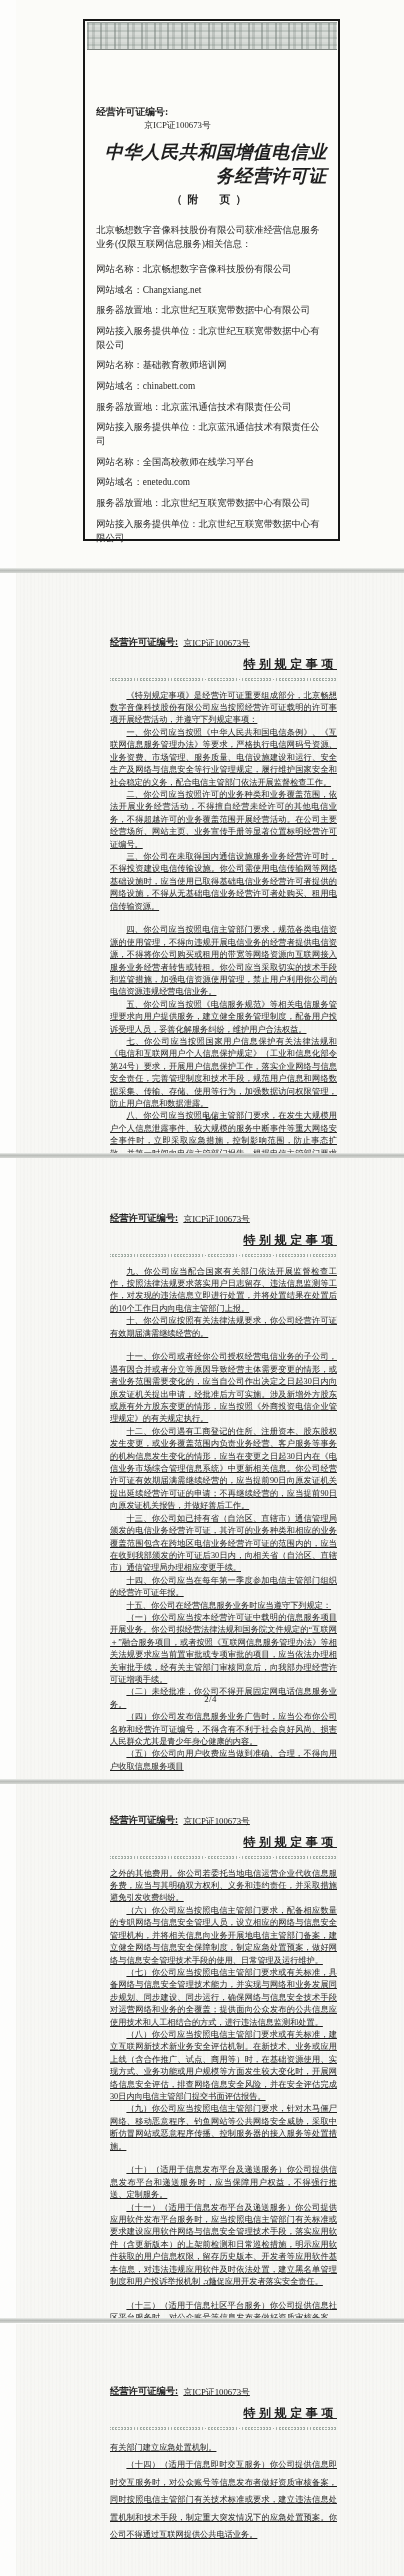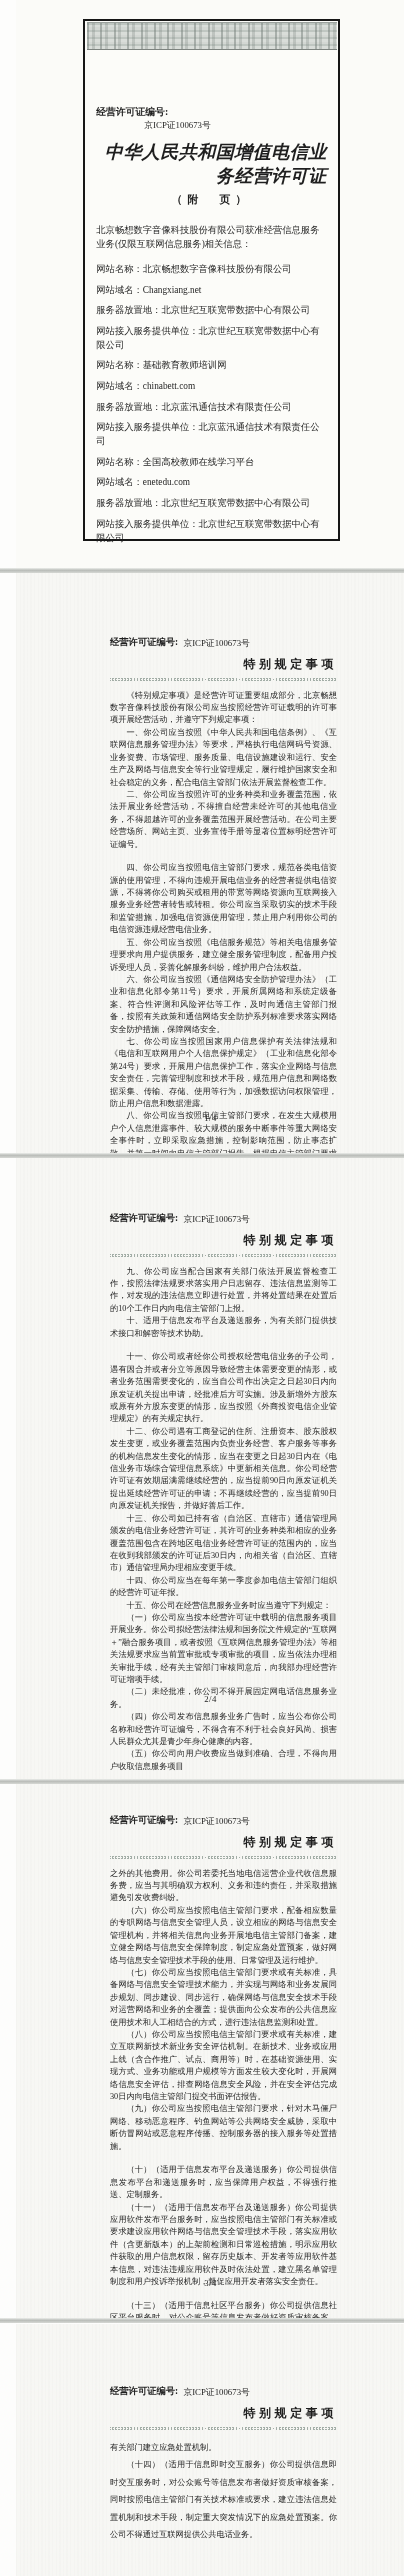"经营许可证编号: 京ICP证100673号" .sp { text-decoration: none -> underline }
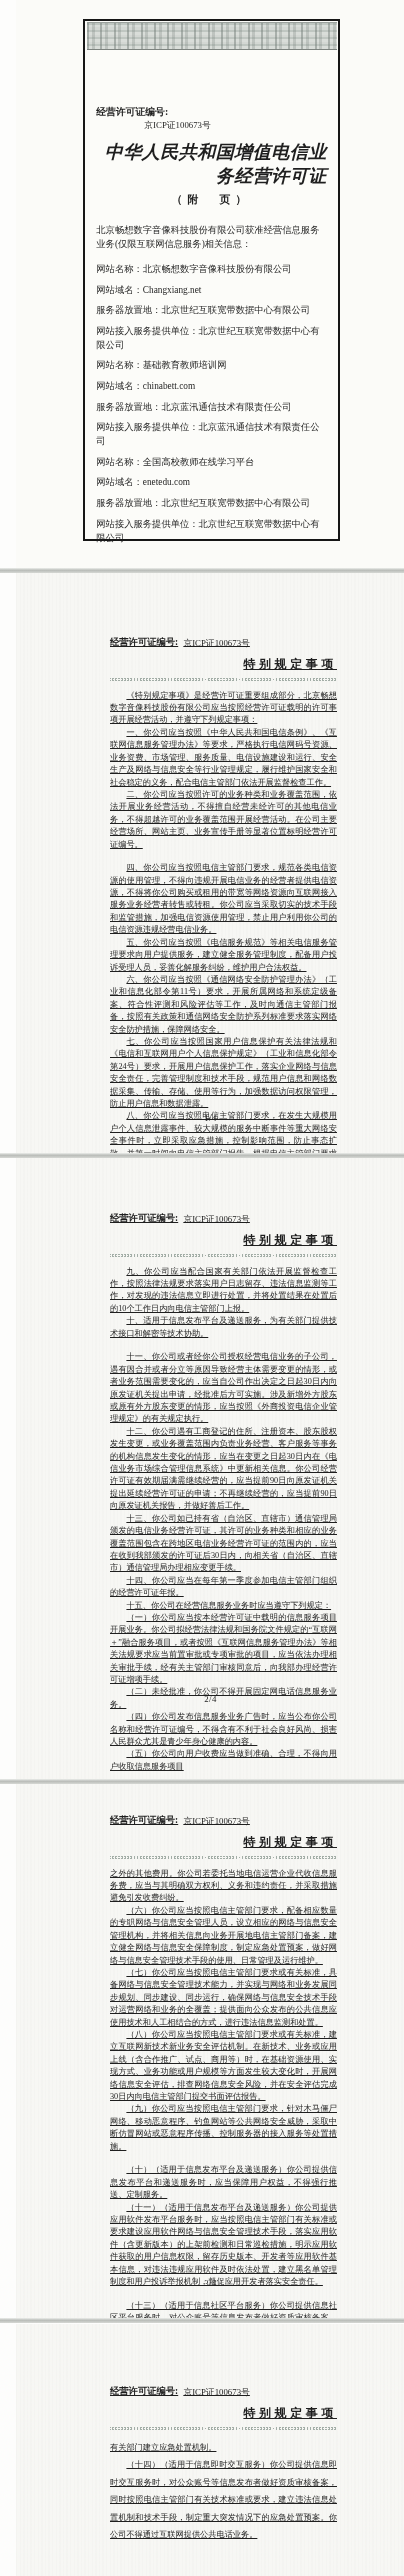"三、你公司在未取得国内通信设施服务业务经营许可时，不得投资建设电信传输设施。你公" p.para { html: none -> <p>三、你公司在未取得国内通信设施服务业务经营许可时，不得投资建设电信传输设施。你公司需使用电信传输网等网络基础设施时，应当使用已取得基础电信业务经营许可者提供的网络设施，不得从无基础电信业务经营许可者处购买、租用电信传输资源。</p> }
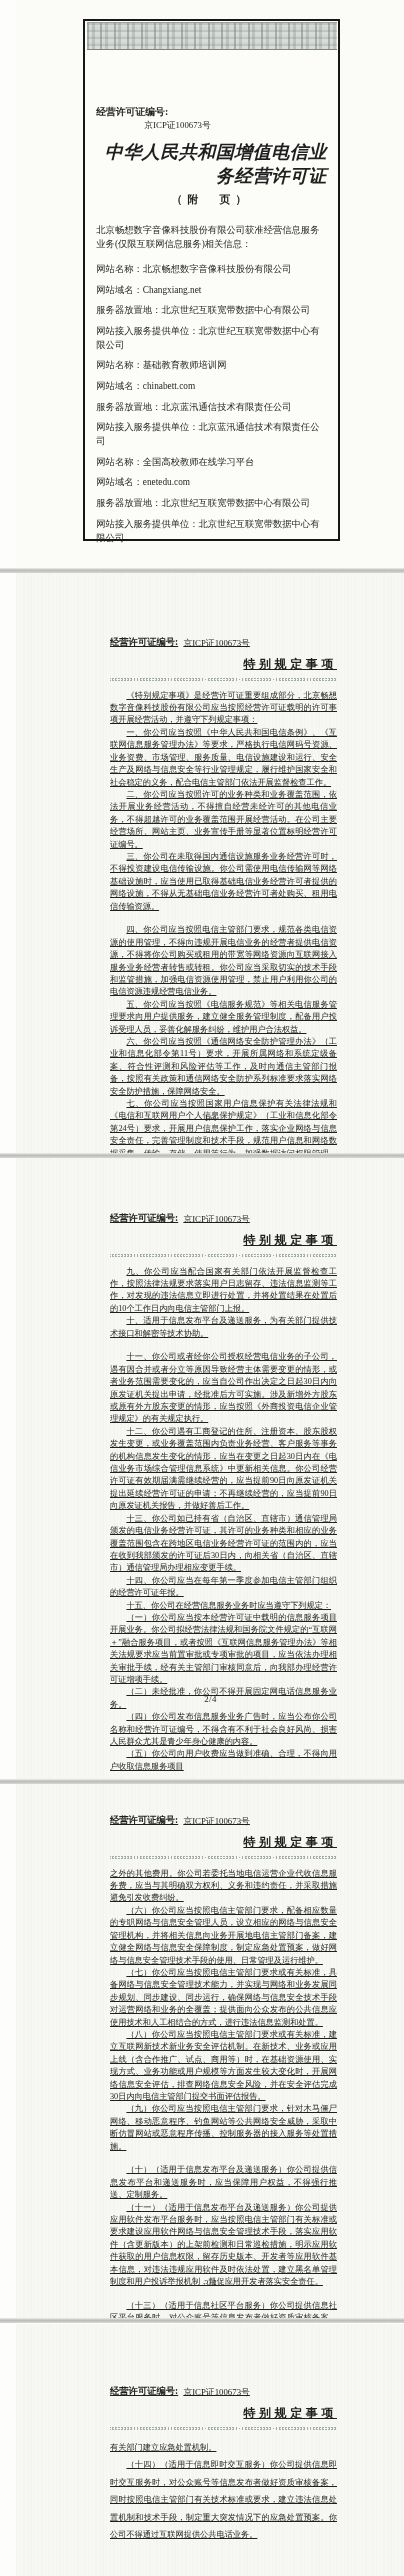"六、你公司应当按照《通信网络安全防护管理办法》（工业和信息化部令第11号）要求，" p.para { html: <p>六、你公司应当按照《通信网络安全防护管理办法》（工业和信息化部令第11号）要求，开展所属网络和系统定级备案、符合性评测和风险评估等工作，及时向通信主管部门报备，按照有关政策和通信网络安全防护系列标准要求落实网络安全防护措施，保障网络安全。</p> -> none }
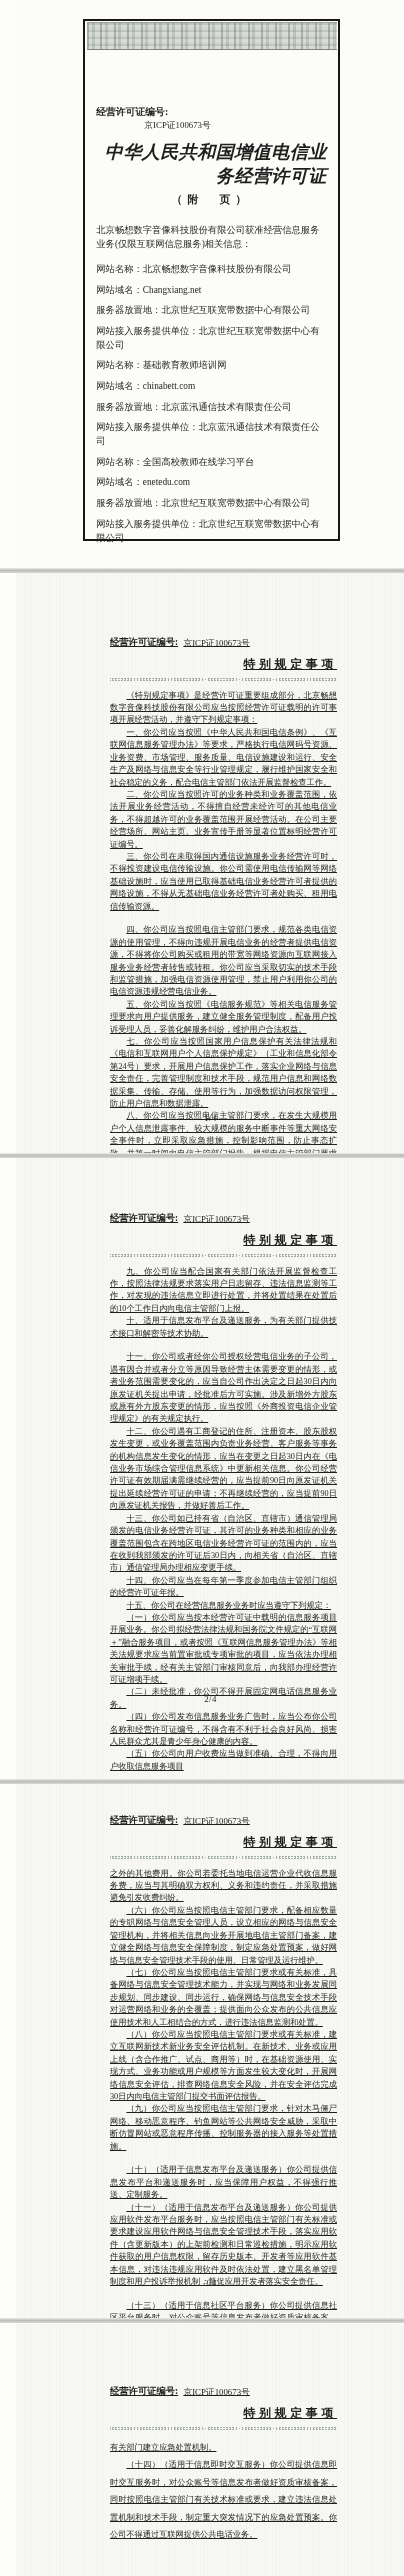"十、适用于信息发布平台及递送服务，为有关部门提供技术接口和解密等技术协助。" p.para { text: 适用于信息发布平台及递送服务，为有关部门提供技术接口和解密等技术协助 -> 你公司应按照有关法律法规要求，你公司经营许可证有效期届满需继续经营的 }
